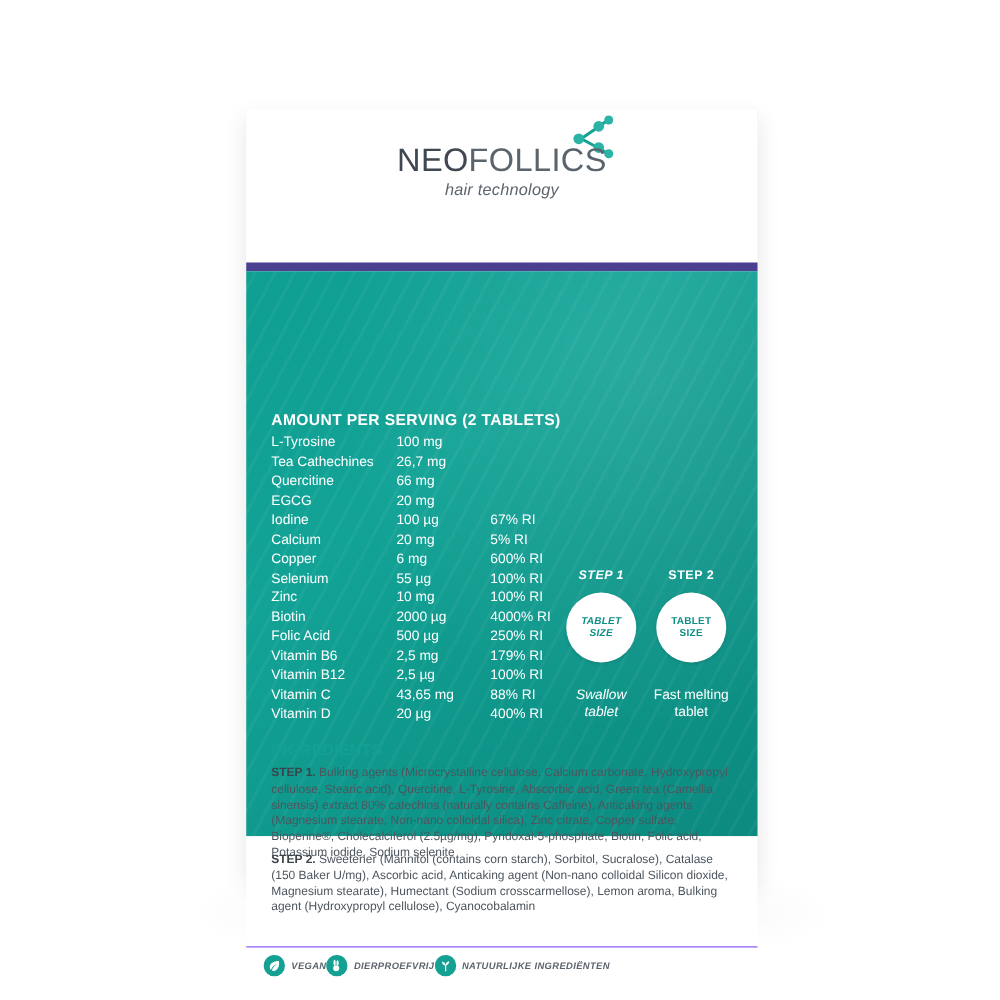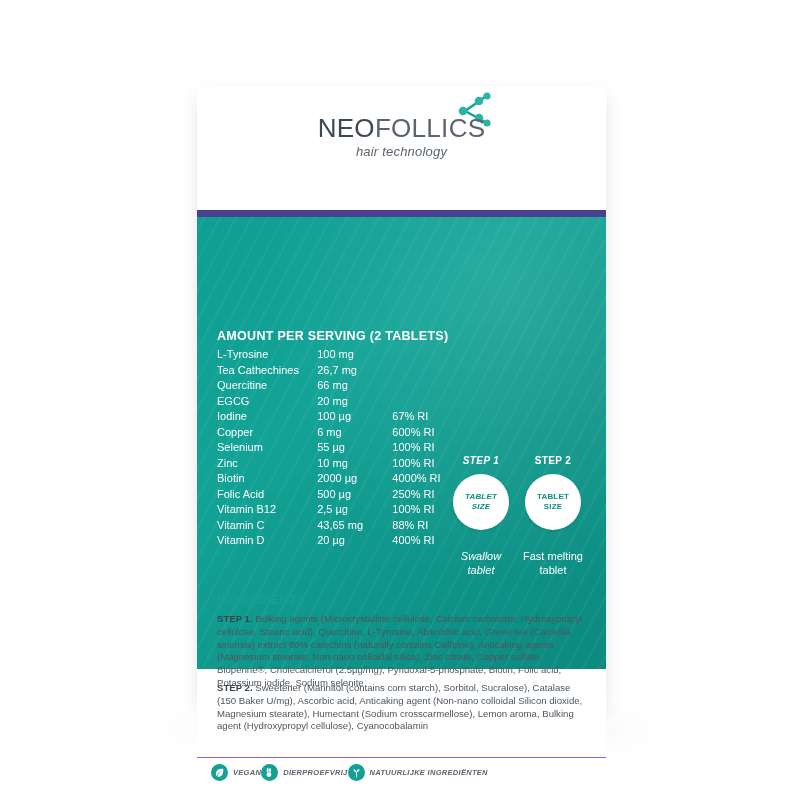"Calcium" tr { html: none -> <tr> <td>Calcium</td> <td>20 mg</td> <td>5% RI</td> </tr> }
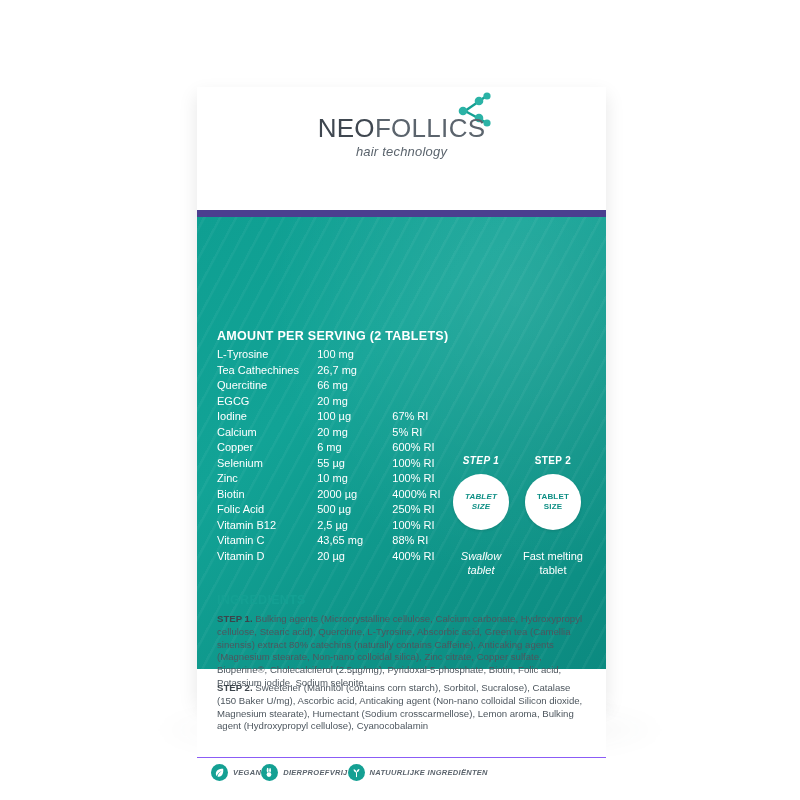"Vitamin B6" tr { html: none -> <tr> <td>Vitamin B6</td> <td>2,5 mg</td> <td>179% RI</td> </tr> }
